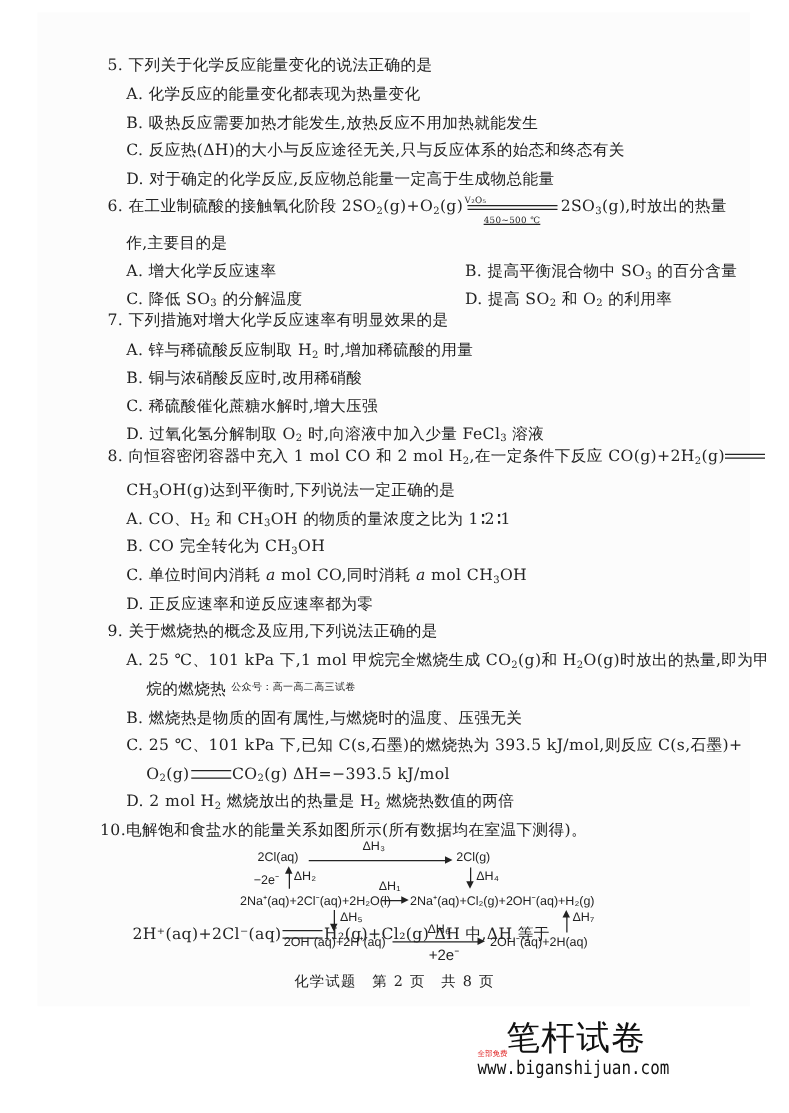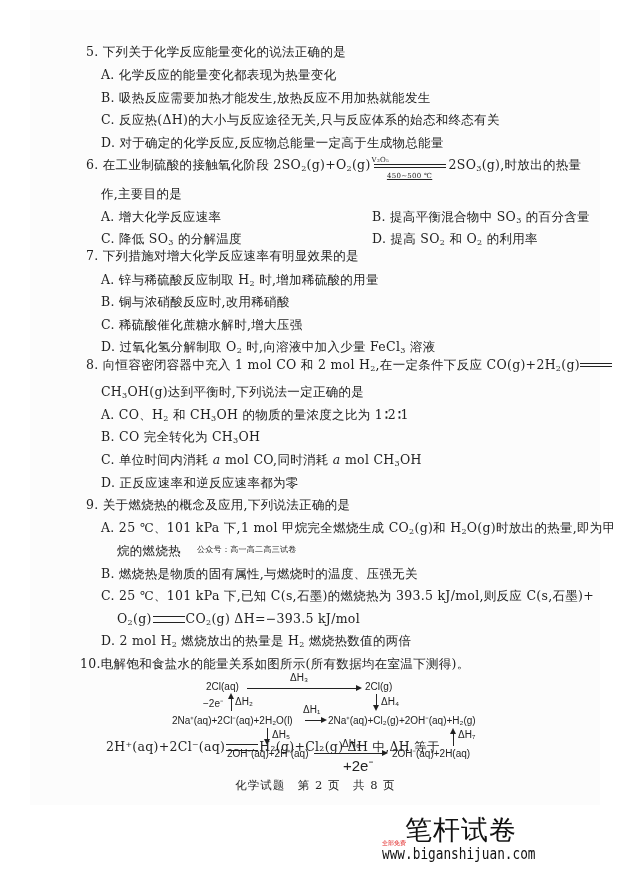"公众号：高一高二高三试卷" .watermark-inline { margin-left: 16px -> 4px }
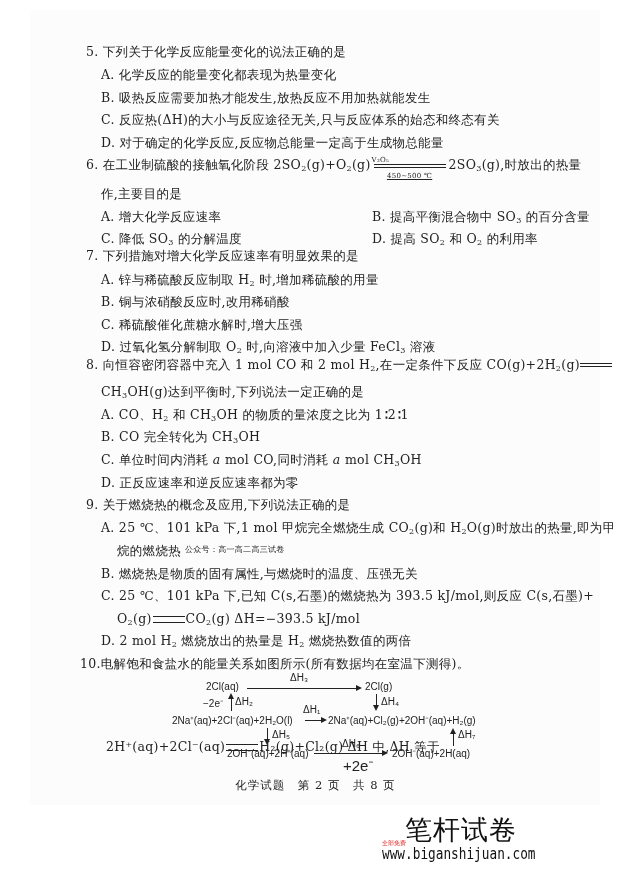"2Na⁺(aq)+2Cl⁻(aq)+2H₂O(l)" div.diag { left: 172px -> 192px }
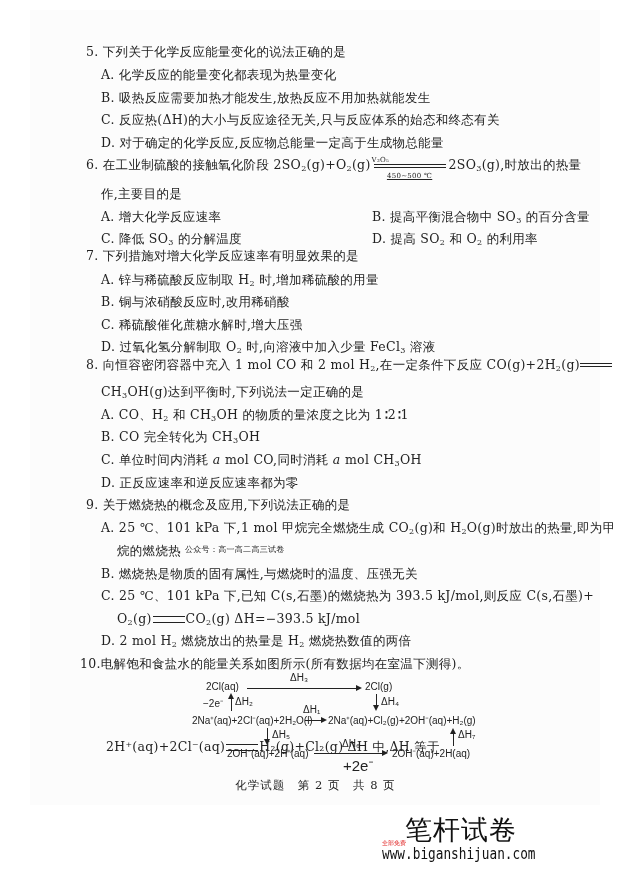"+2e⁻" div.diag { font-size: 15px -> 12px }
